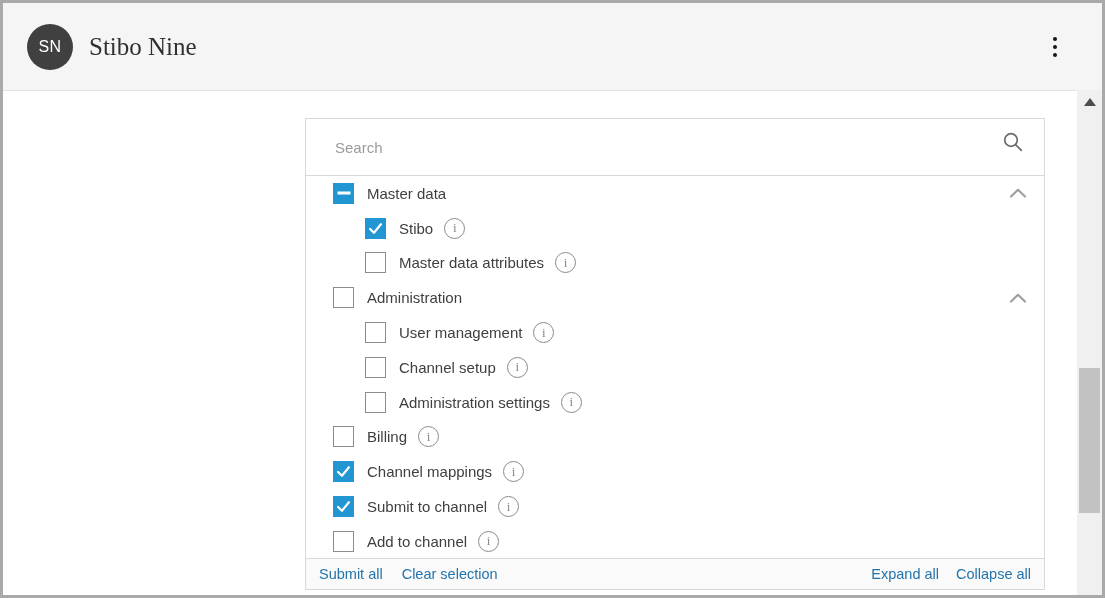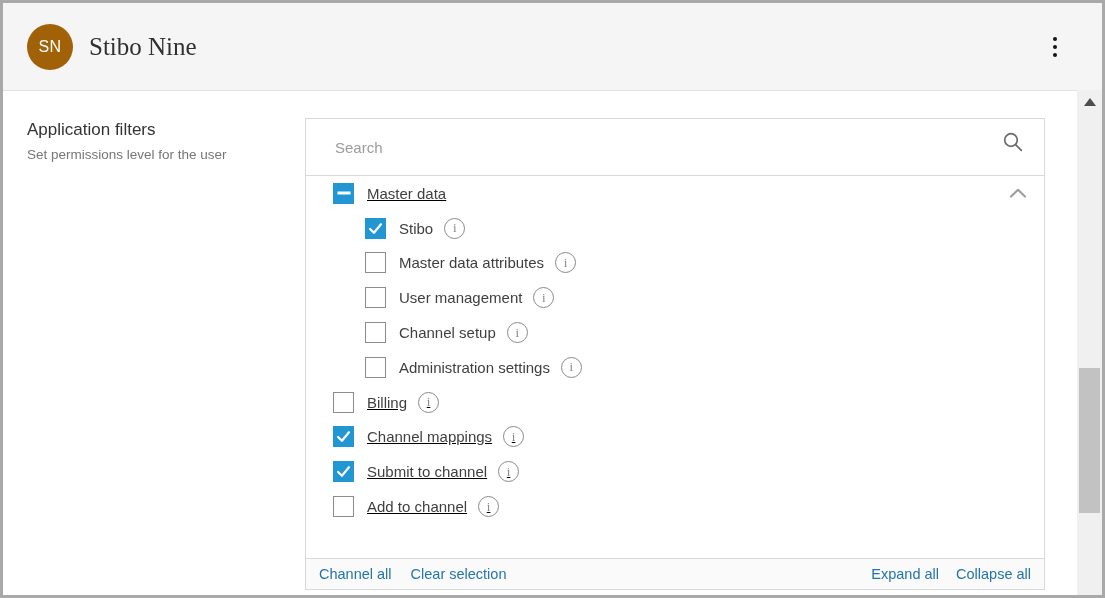"SN" .avatar { background: #a16207 -> #404040 }
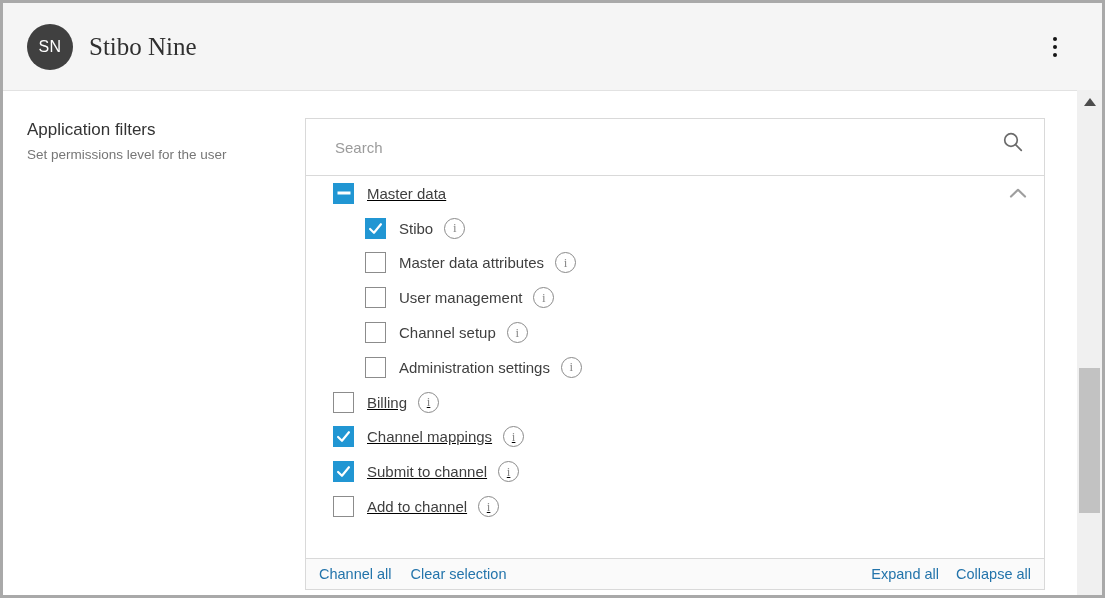"Application filters" div.left-panel { html: <div> <h2>Application filters</h2> <div>Set permissions level for the user</div> </div> -> none }
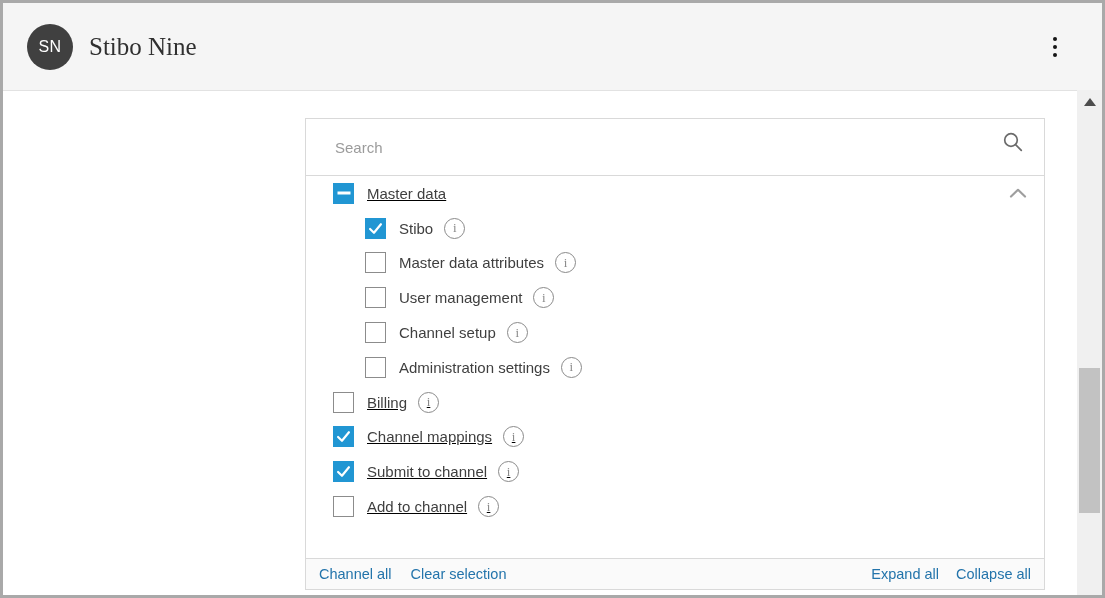"Master data" .tree-row.level-0 { text-decoration: underline -> none }
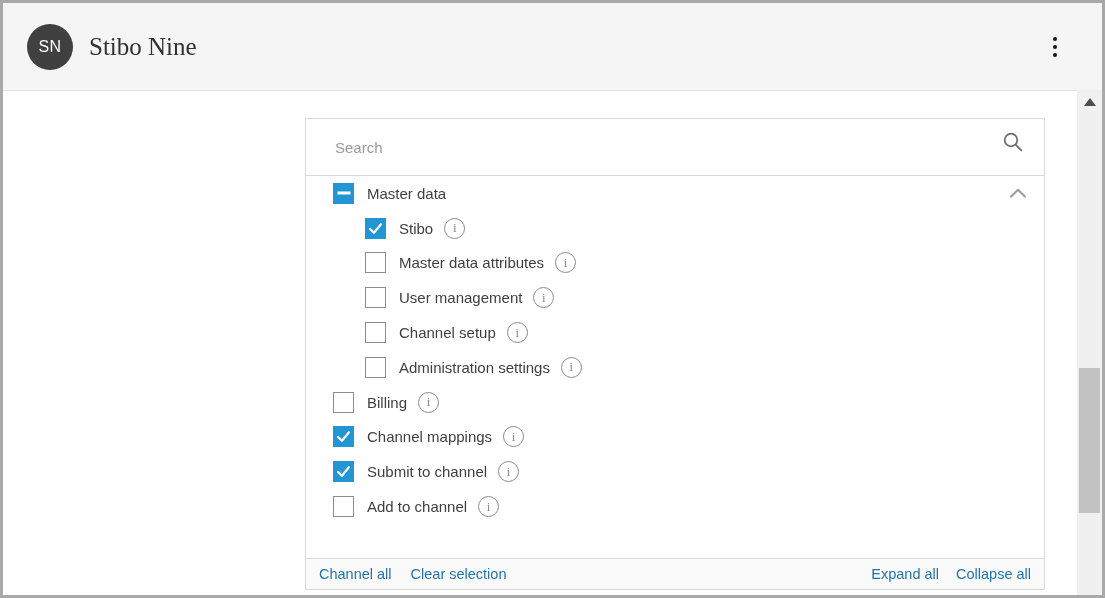"Administration" div.tree-row { html: none -> <div> <div> </div> <span>Administration</span> <svg> <polyline></polyline> </svg> </div> }
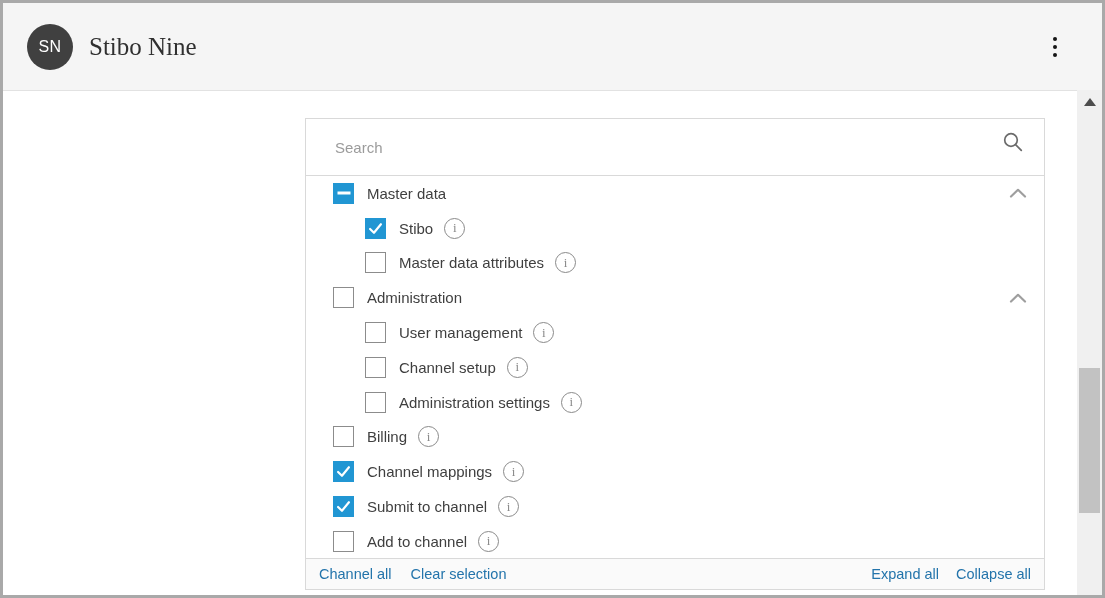"Channel all" a { text: Channel -> Submit }
